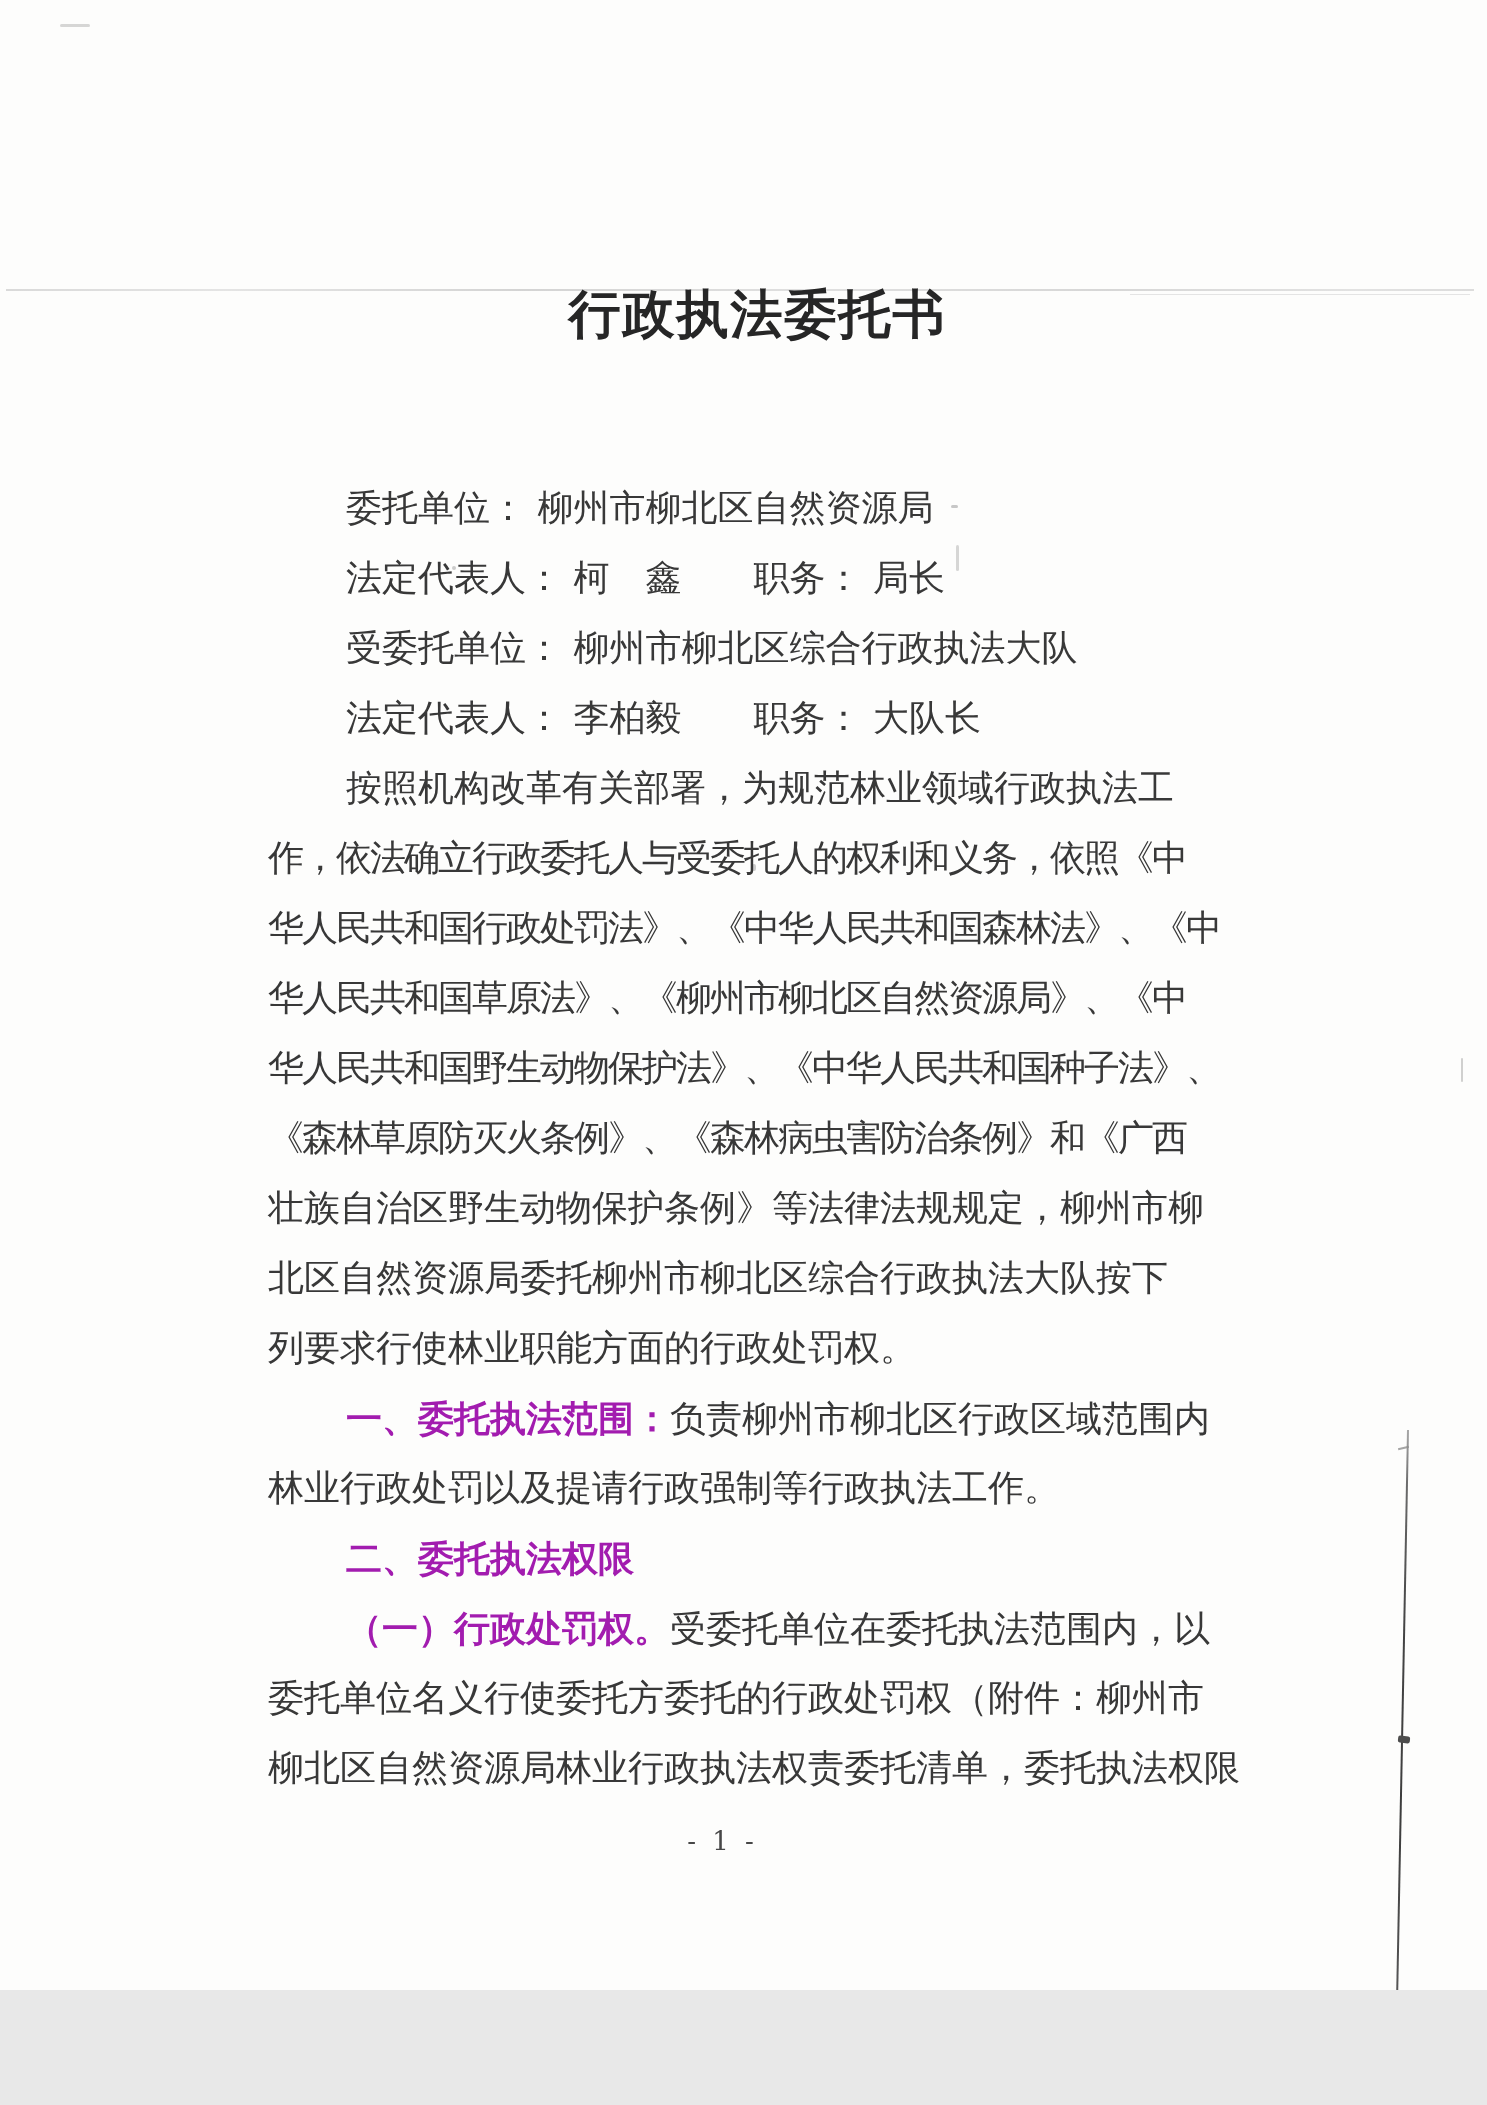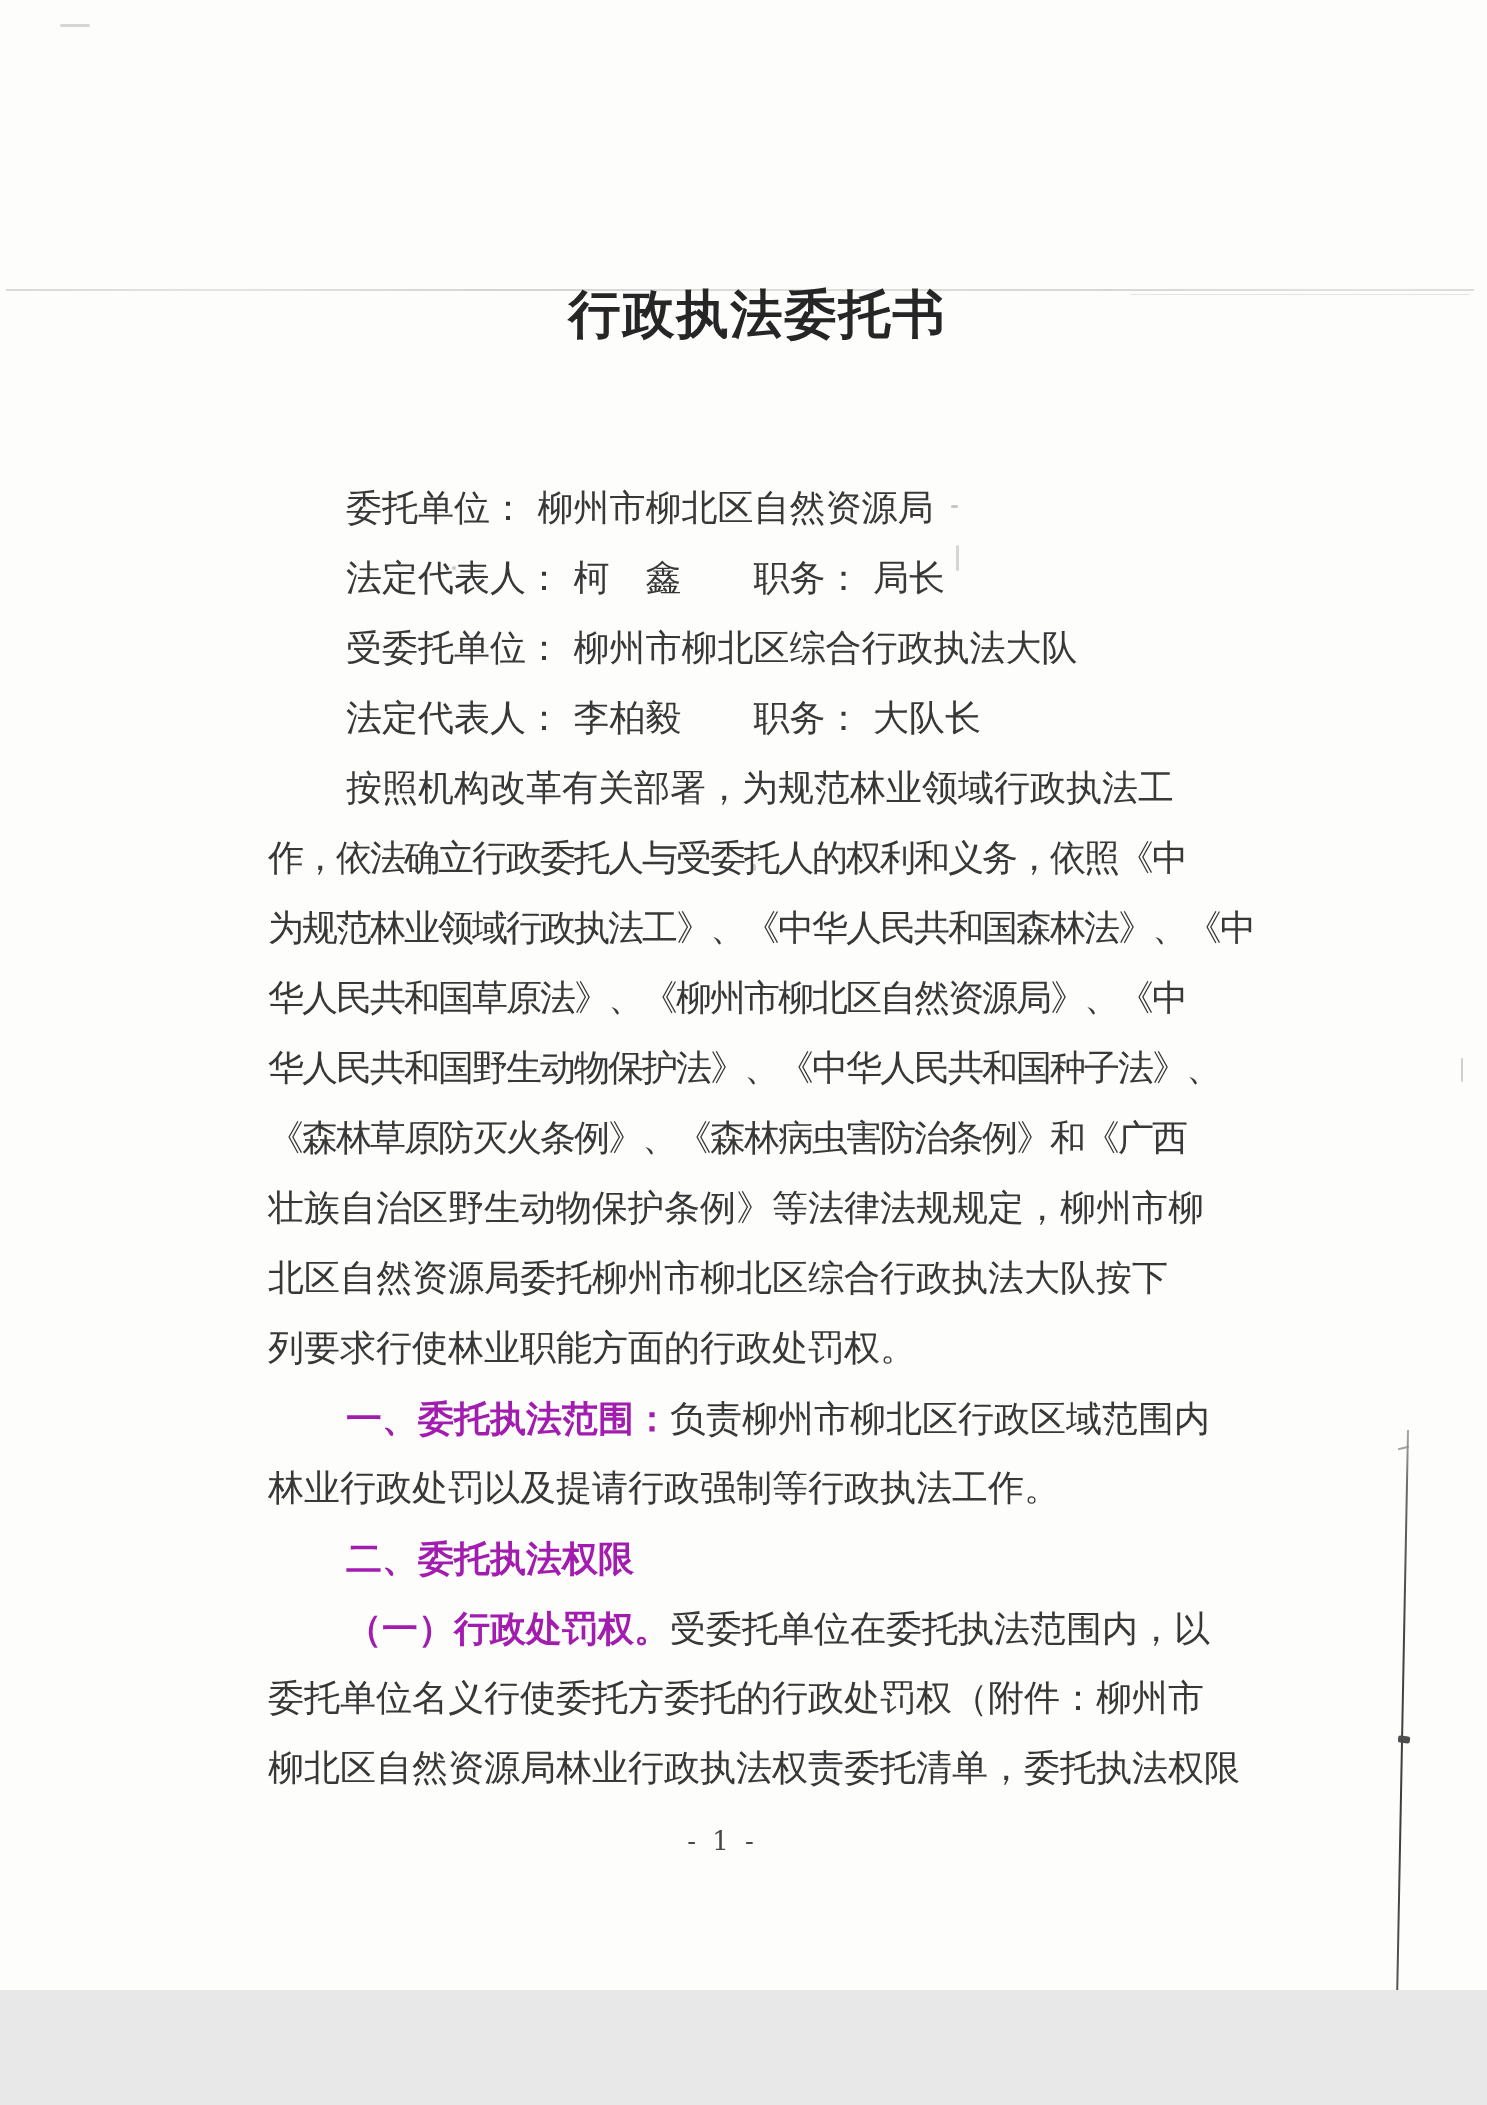"为规范林业领域行政执法工》、《中华人民共和国森林法》、《中" div.ln { text: 为规范林业领域行政执法工 -> 华人民共和国行政处罚法 }
